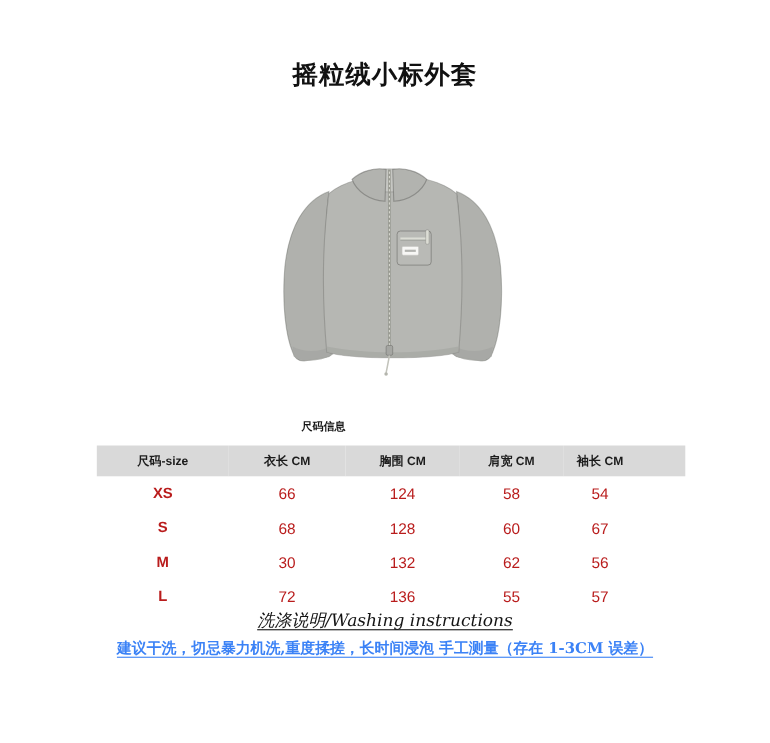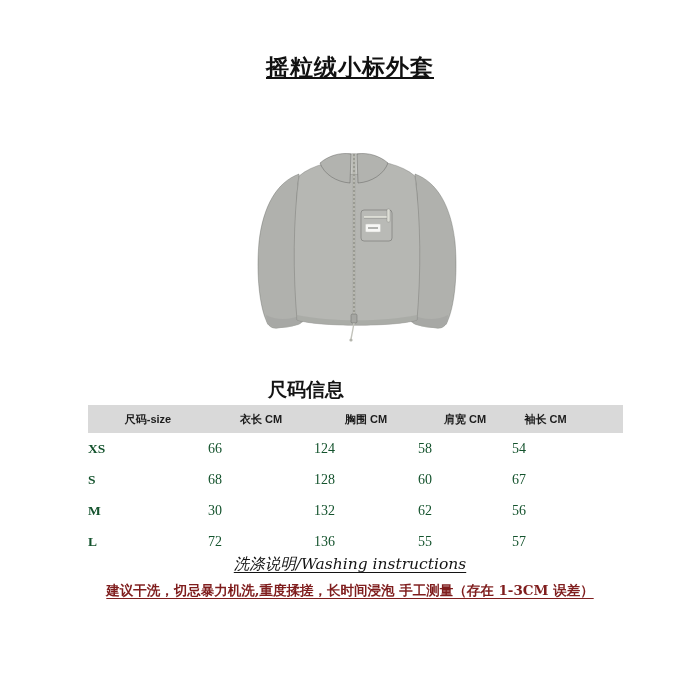"摇粒绒小标外套" .product-title { text-decoration: underline -> none }
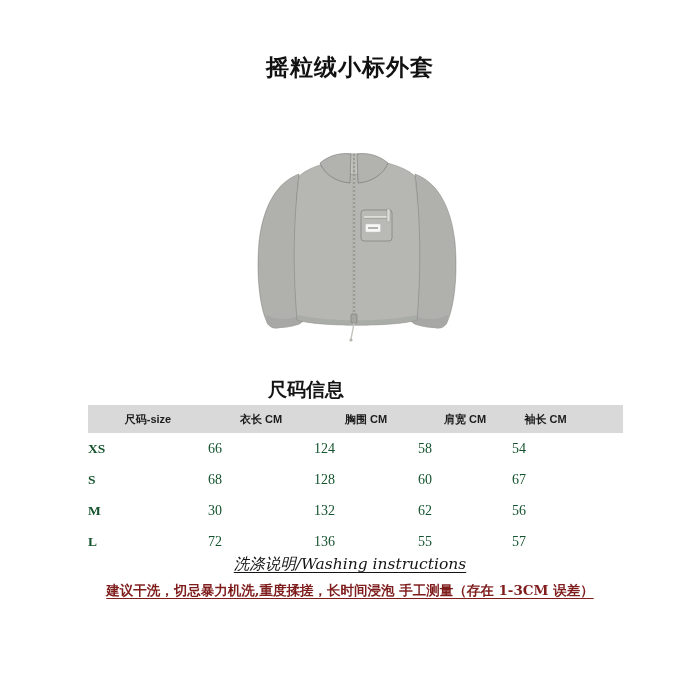"尺码信息" .size-heading { font-size: 19px -> 10px; left: 12px -> 0 }
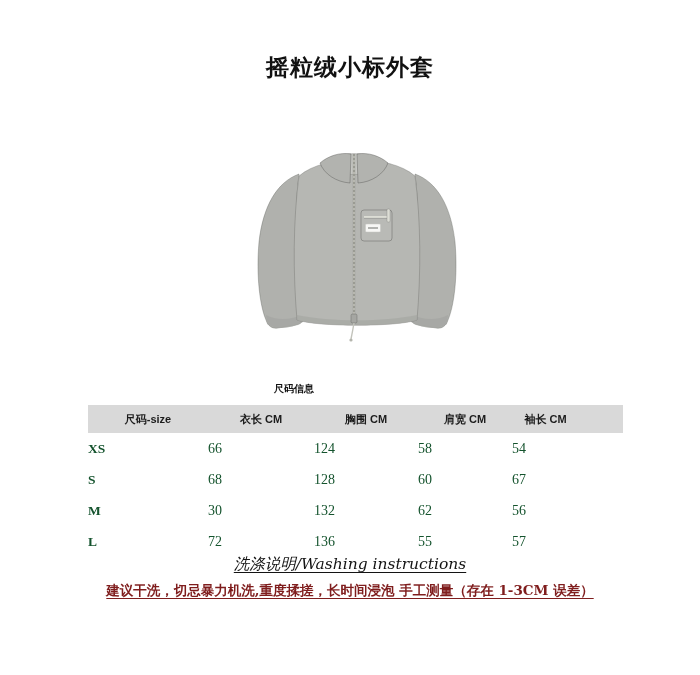"XS" table.size-table td { color: #14532d -> #b91c1c; font-family: Liberation Serif, serif -> none; text-align: none -> center }
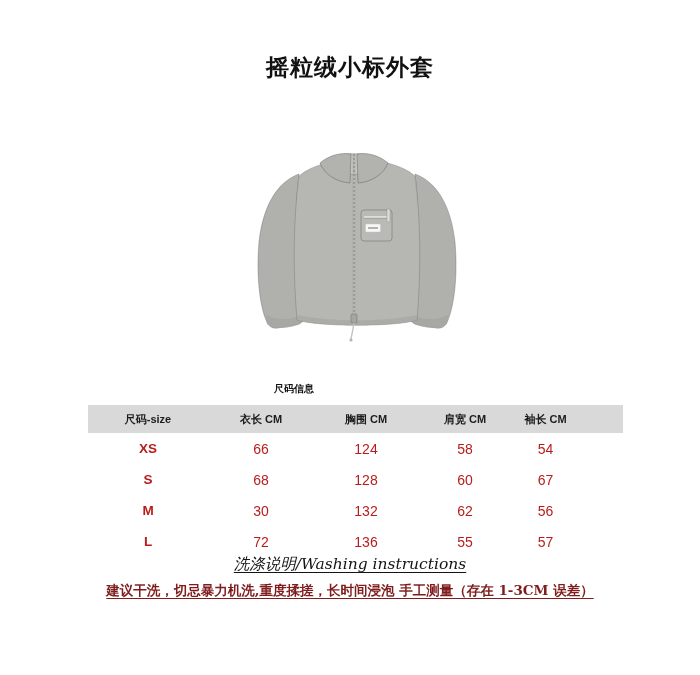"建议干洗，切忌暴力机洗,重度揉搓，长时间浸泡 手工测量（存在 1-3CM 误差）" .care-cn { color: #7f1d1d -> #3b82f6 }
